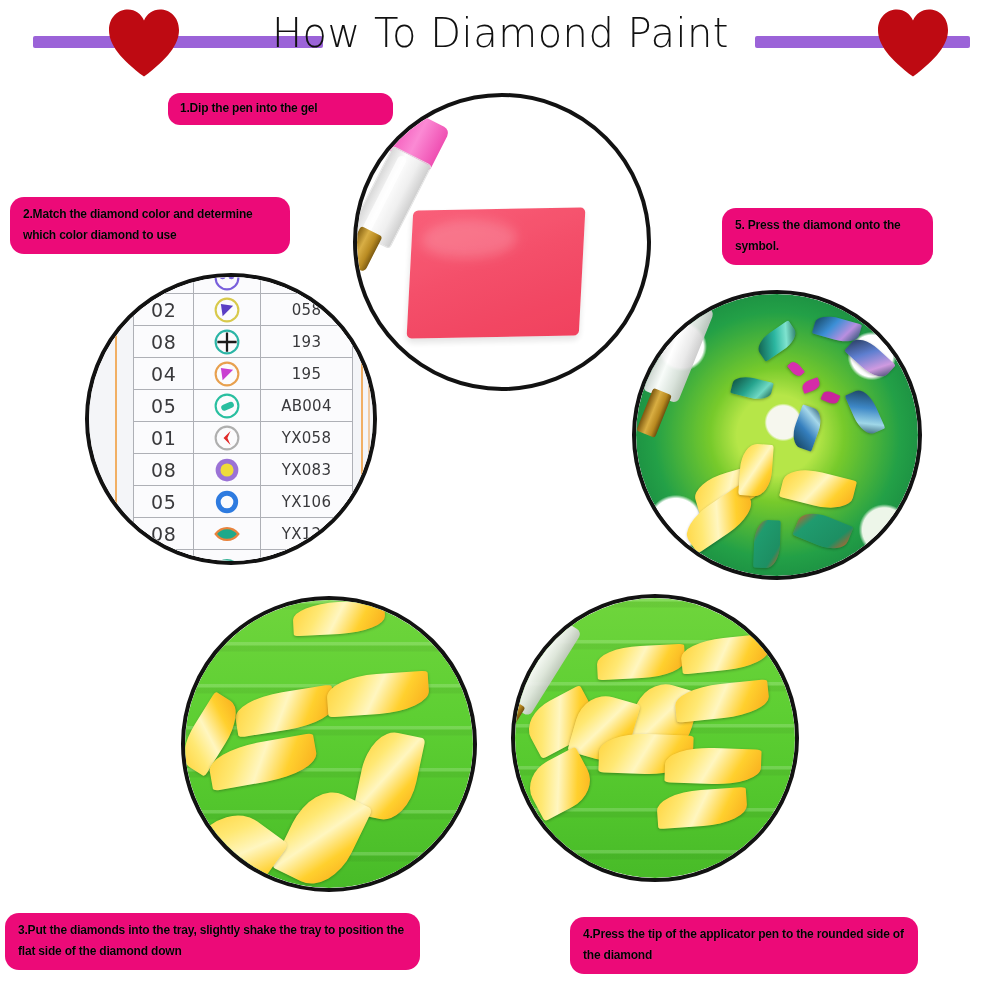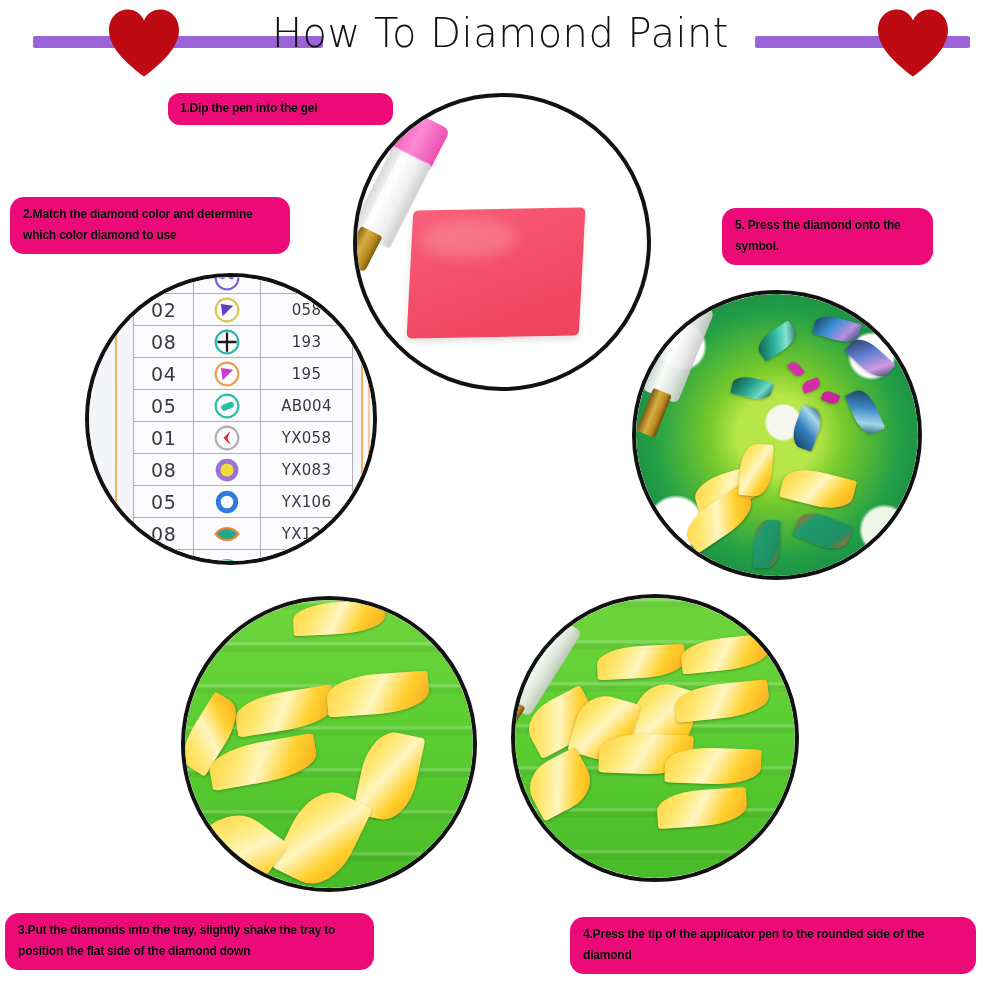"3.Put the diamonds into the" #lab3 { width: 369px -> 415px }
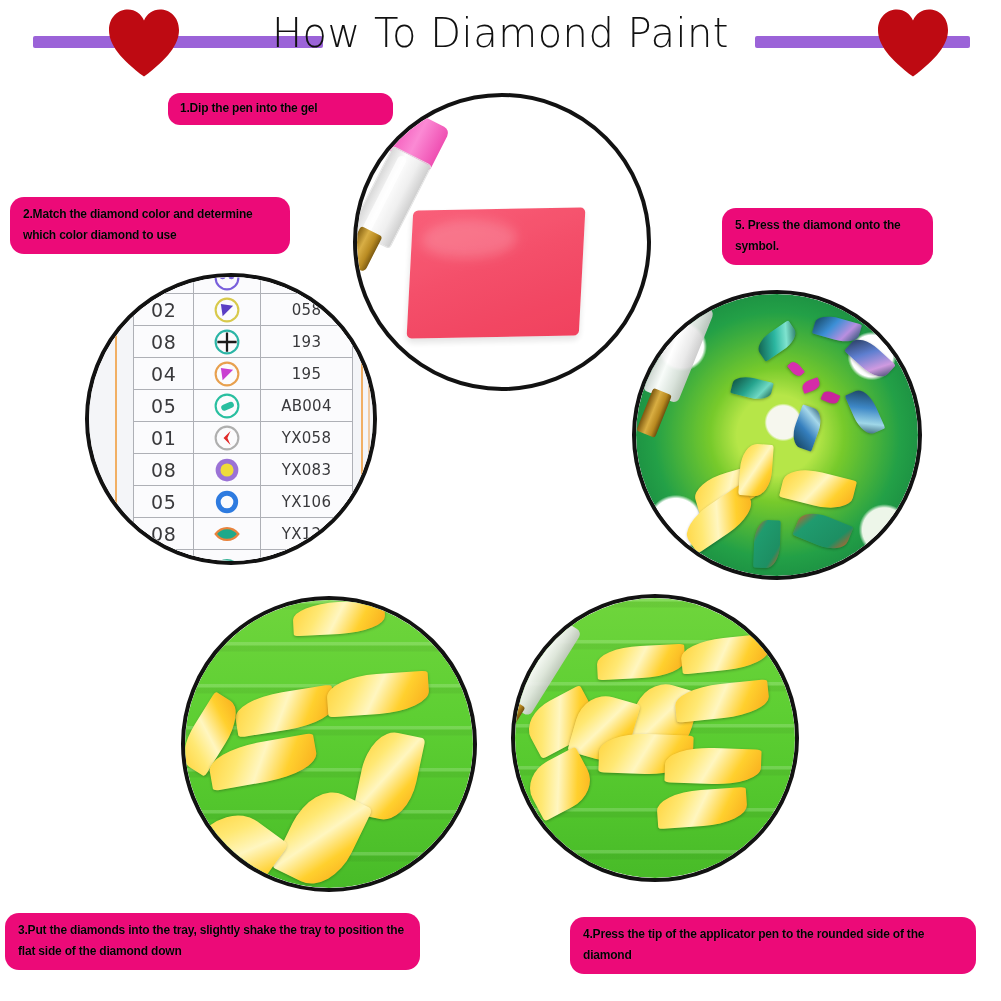"4.Press the tip of the" #lab4 { width: 406px -> 348px }
